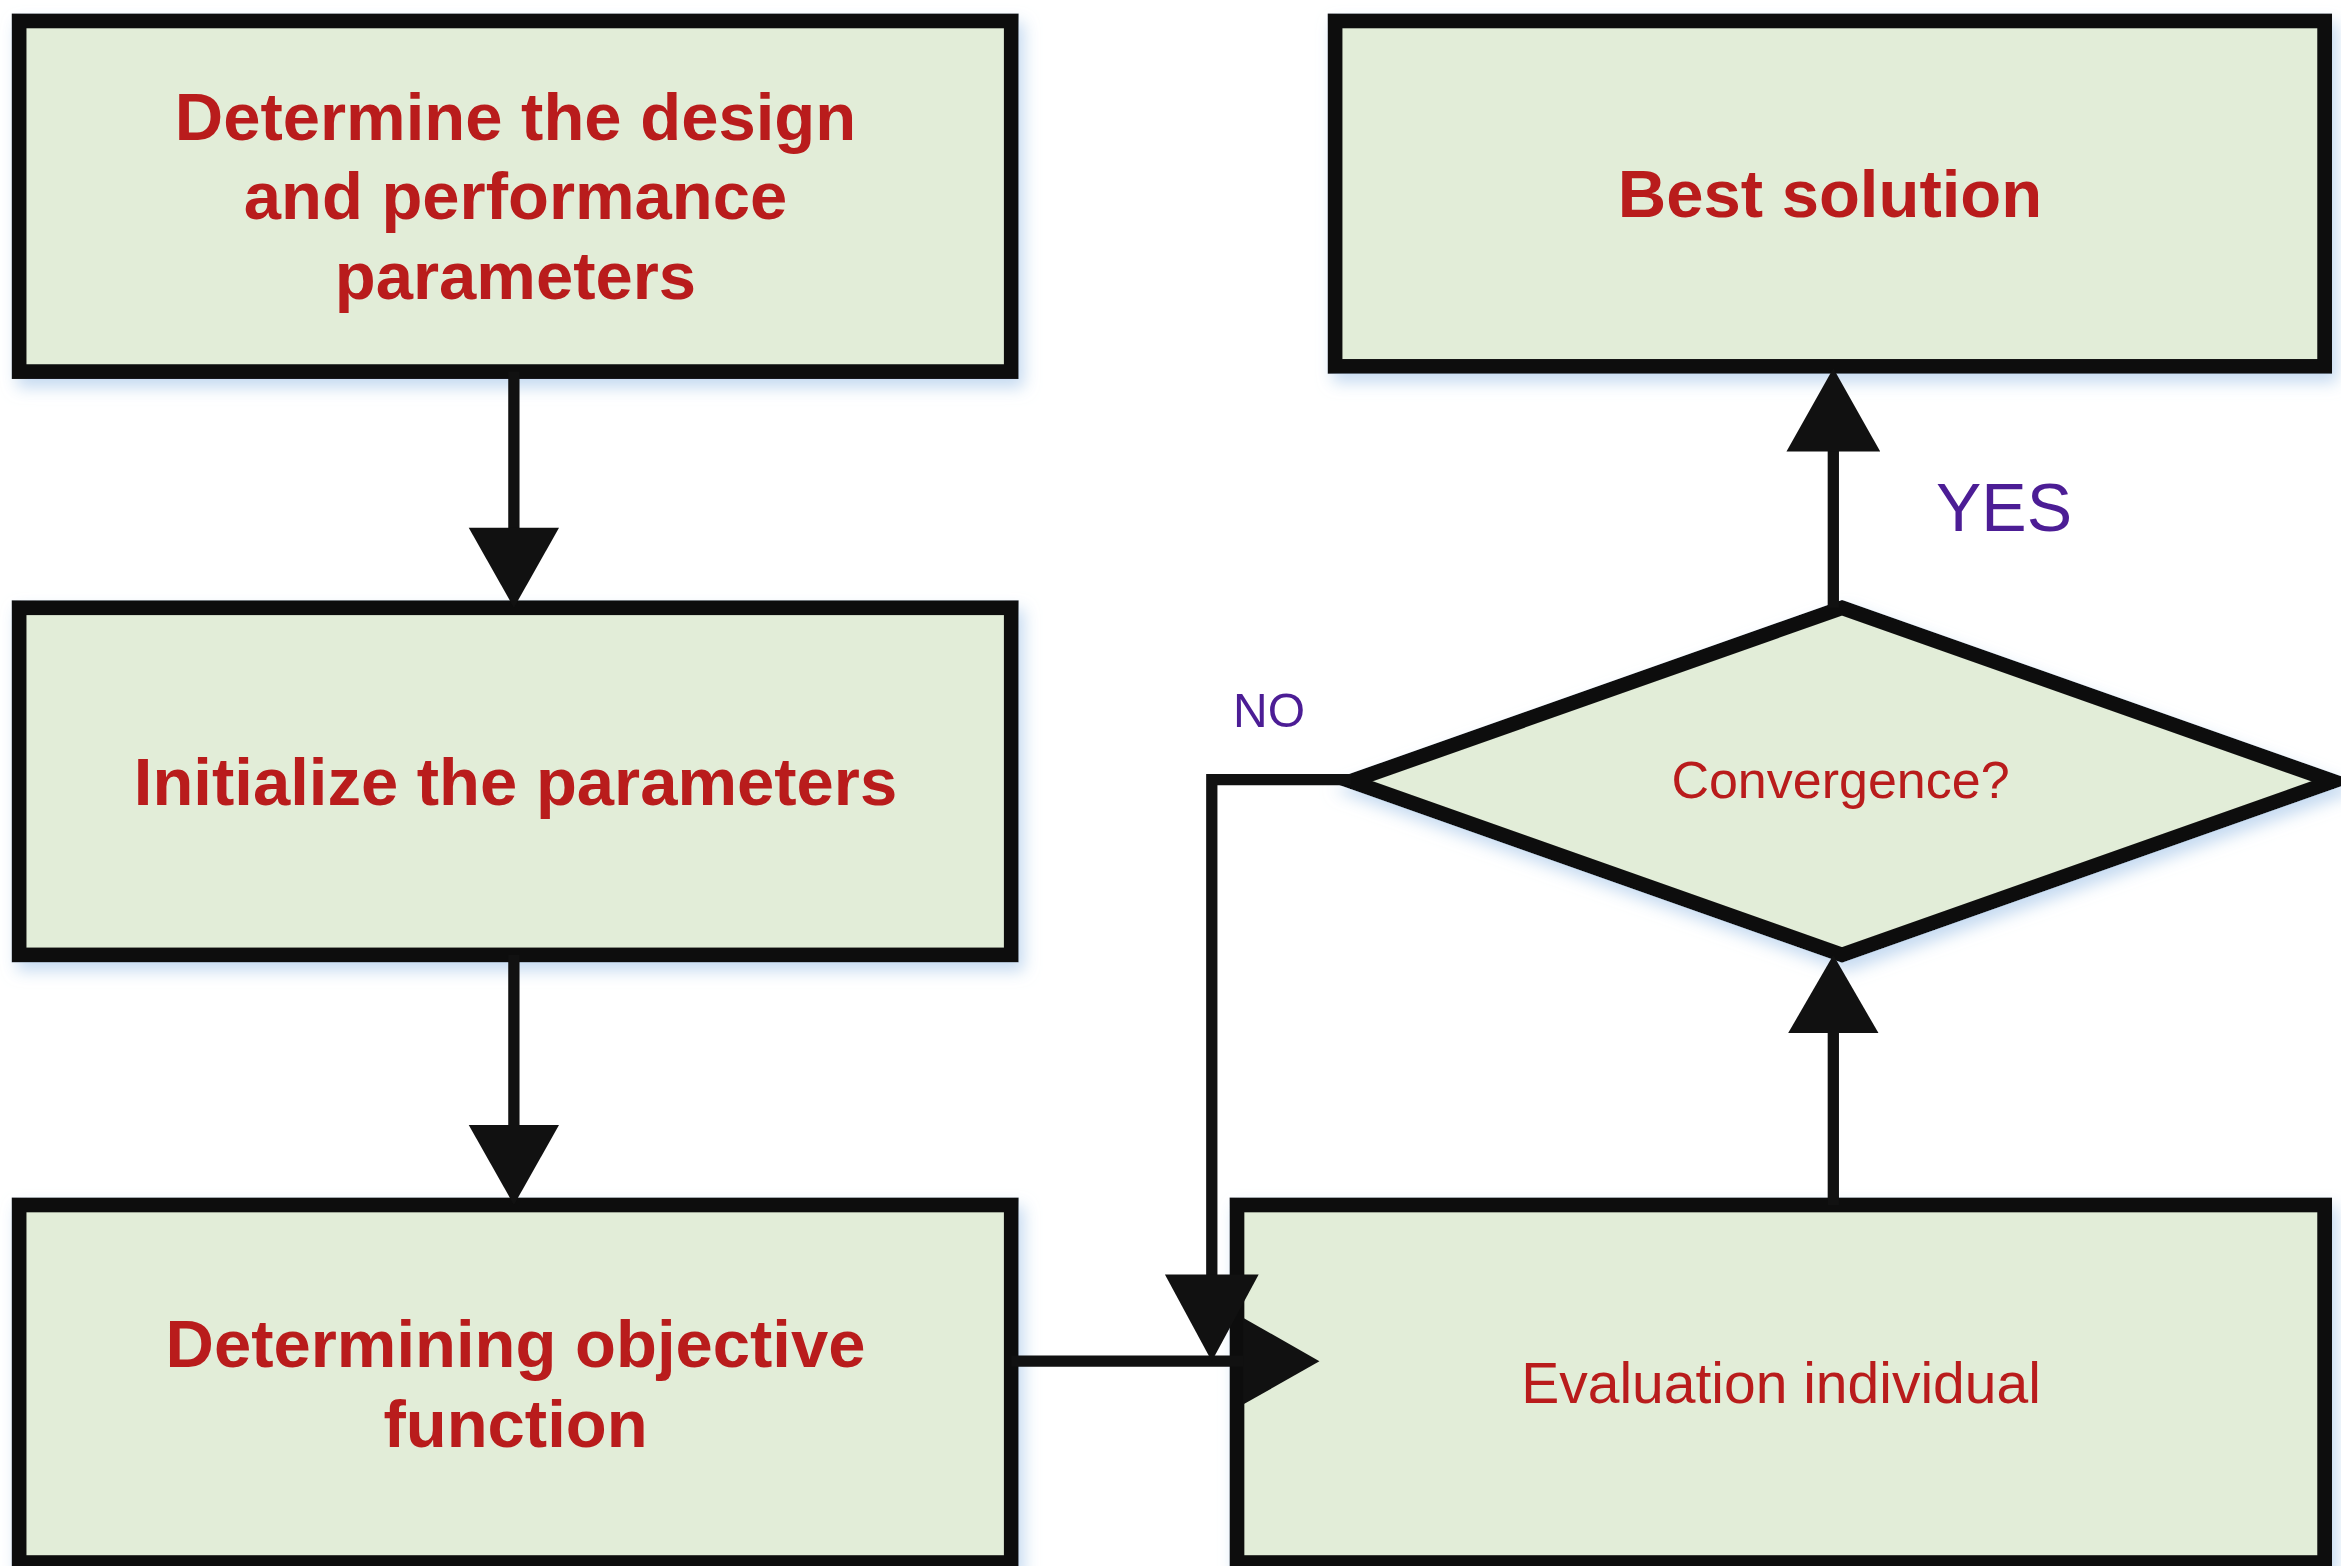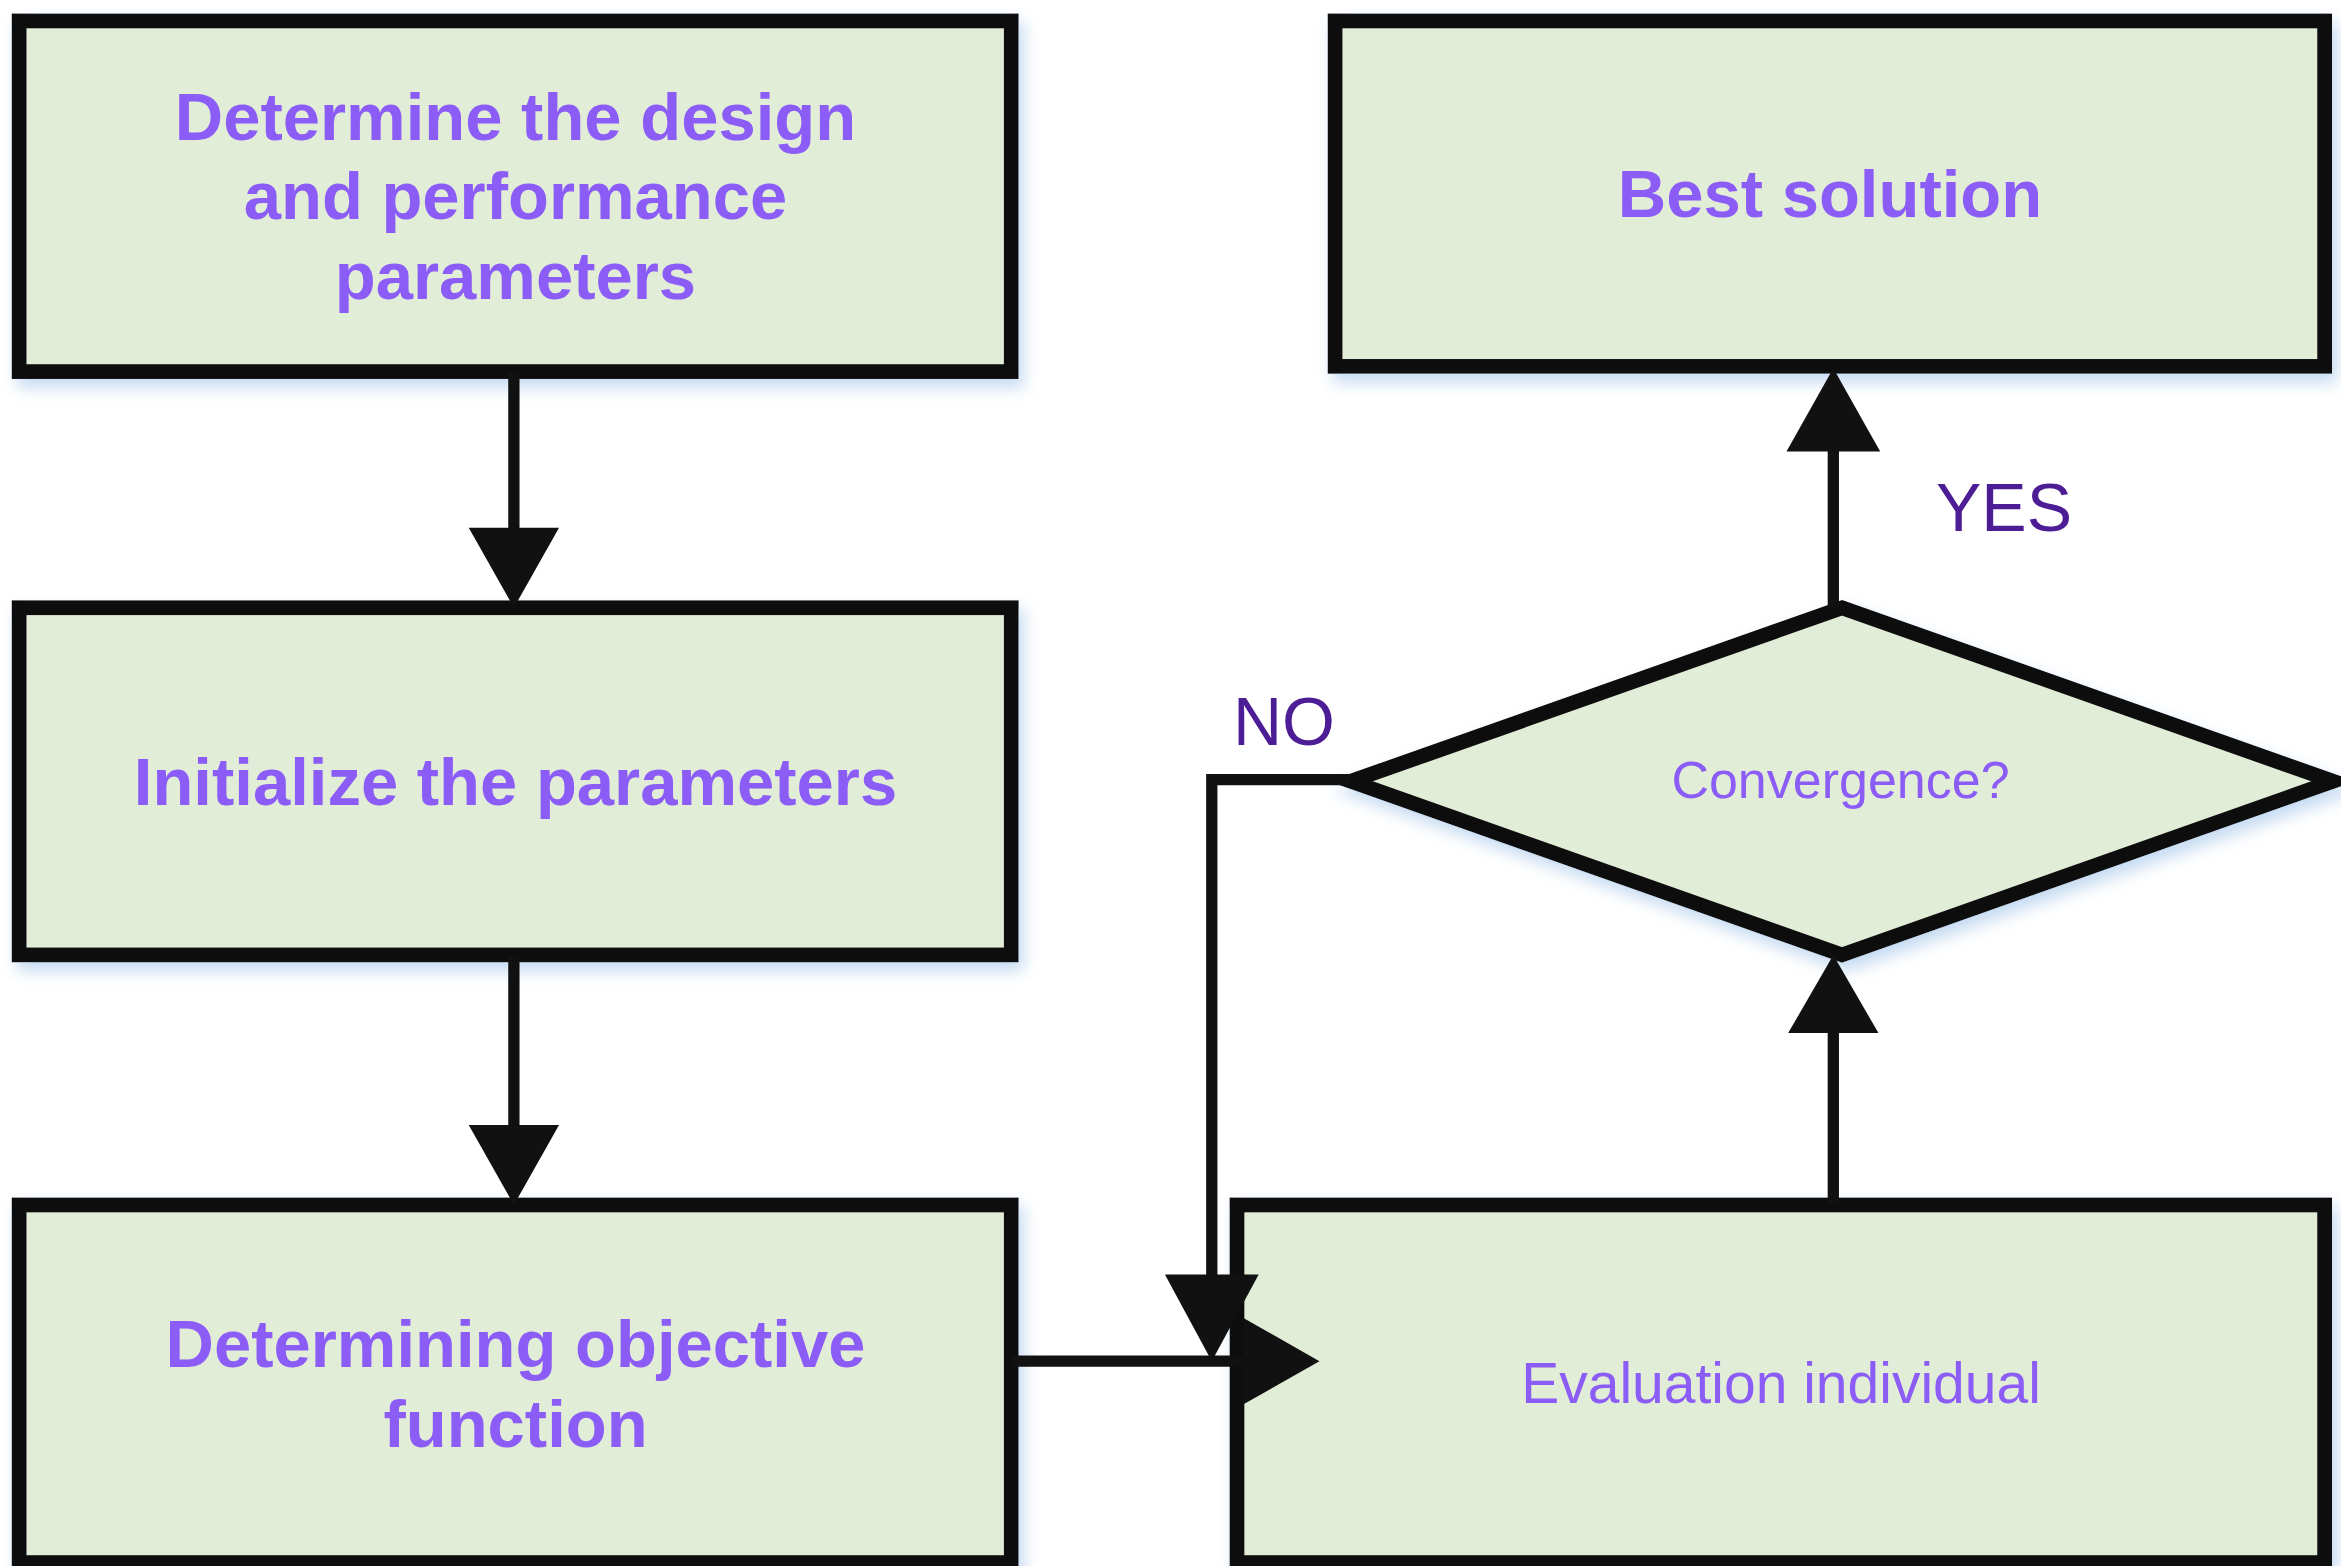"Determine the design" .node-label { color: #8b5cf6 -> #b91c1c }
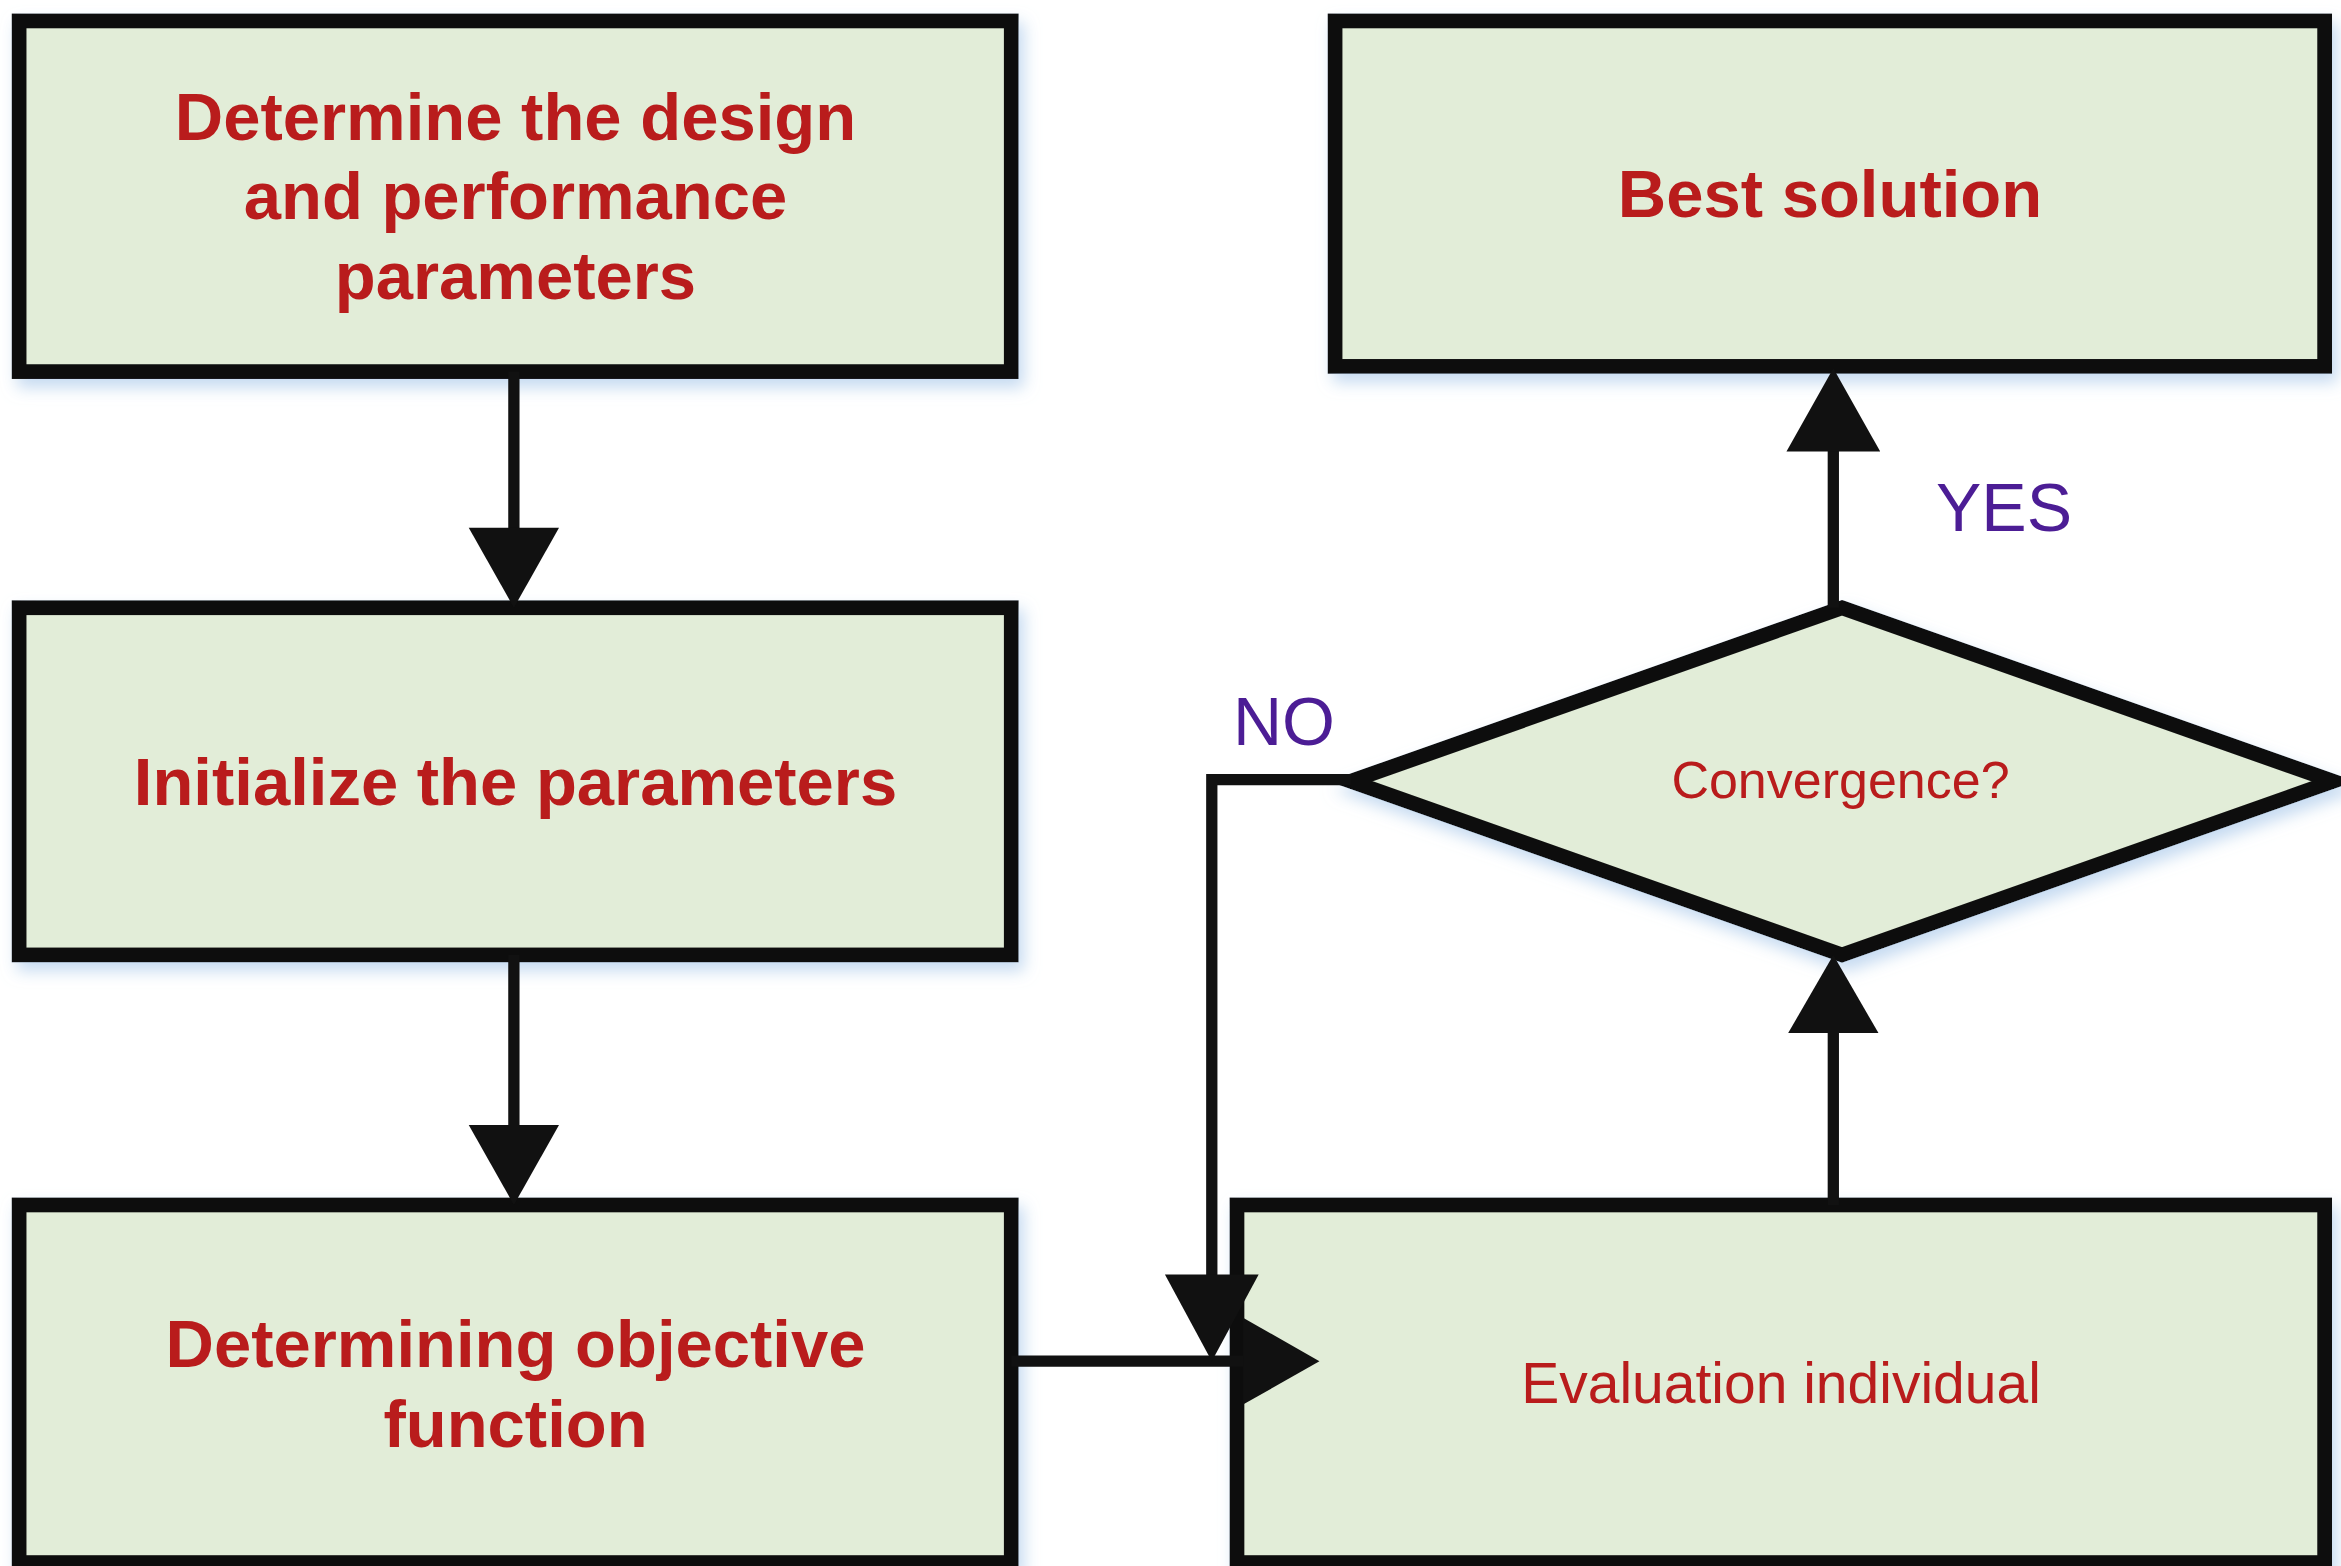"NO" div.edge-label { font-size: 68px -> 48px }
